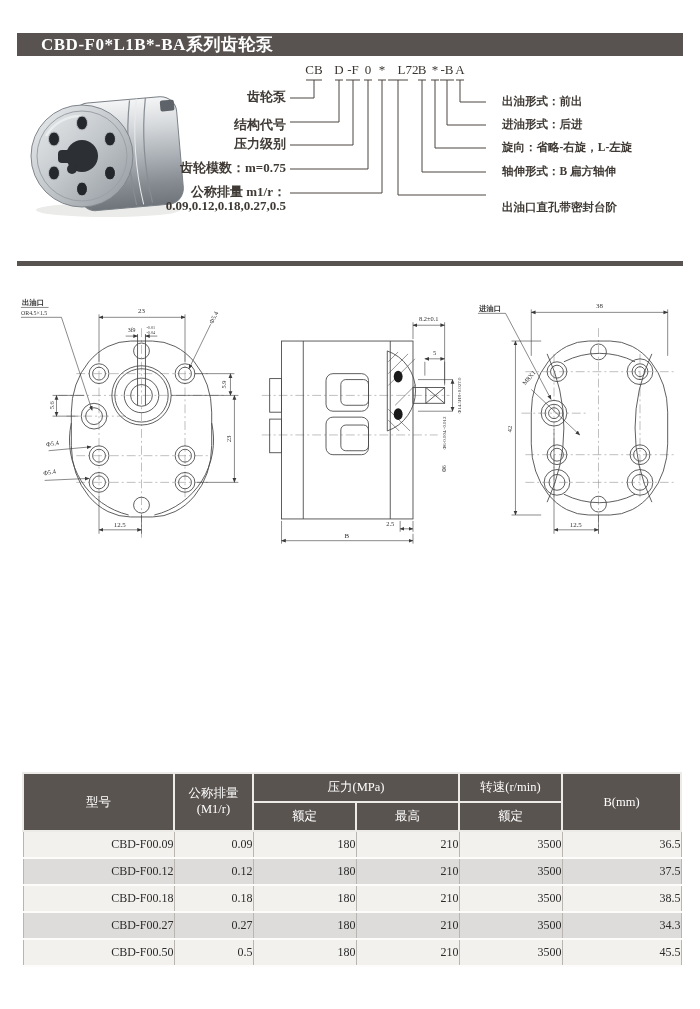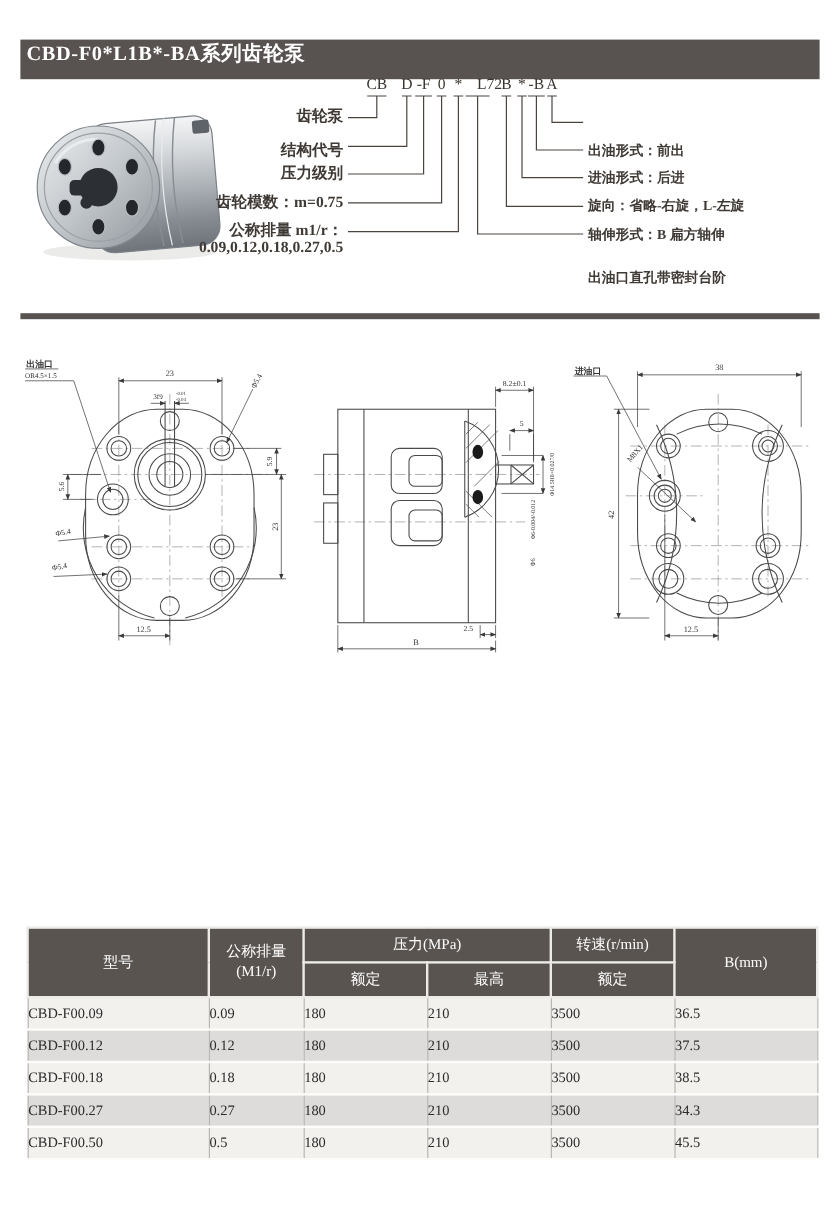"CBD-F0*L1B*-BA系列齿轮泵" .title-bar { height: 33px -> 23px; padding-left: 5px -> 24px }
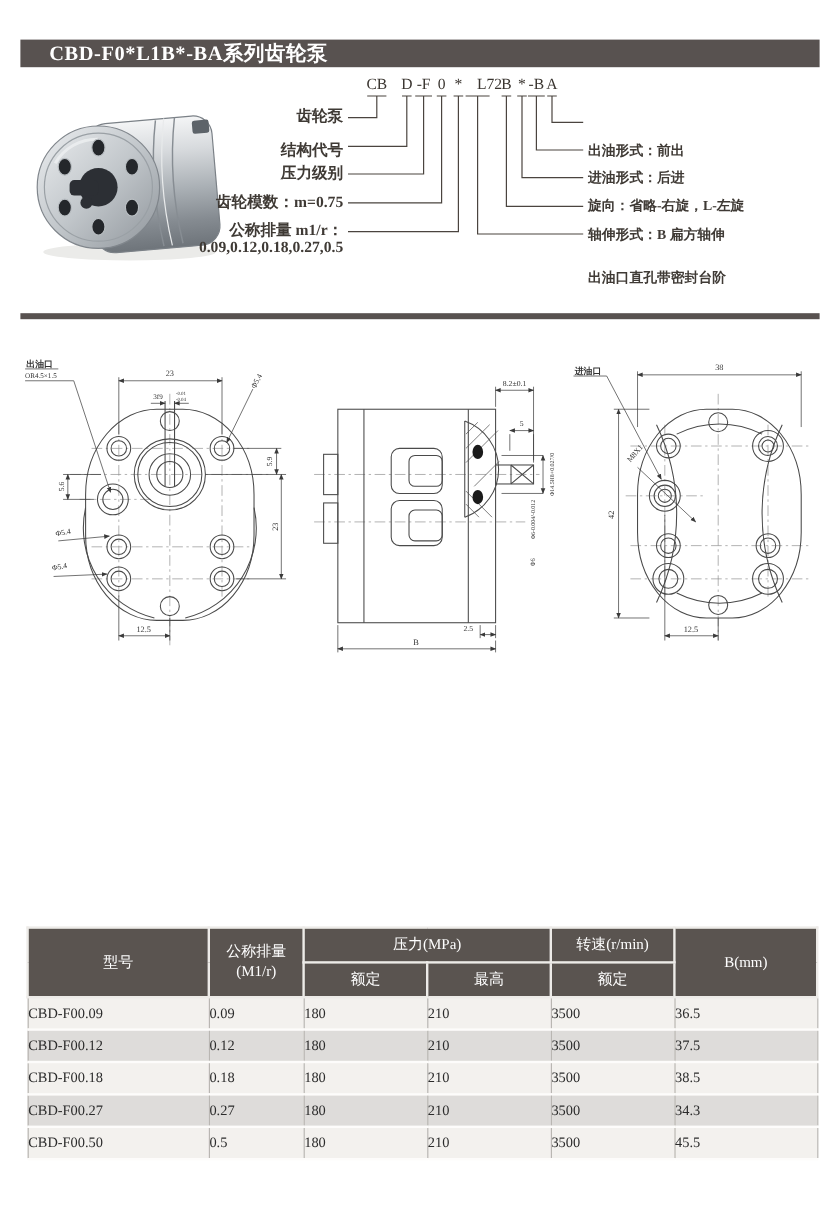"出油形式：前出" .lbl-r { left: 330px -> 342px; margin-top: 24px -> none }
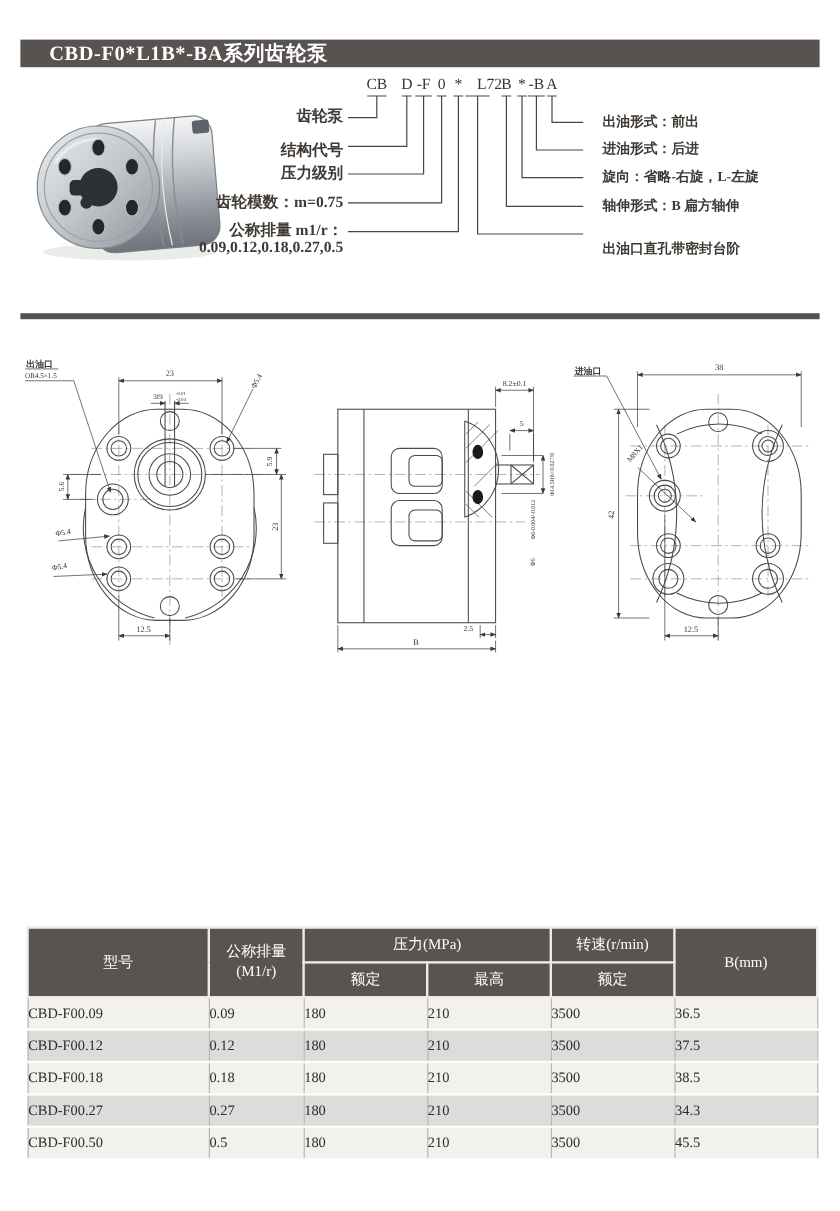"CBD-F00.09" .spec-table td { text-align: left -> right }
